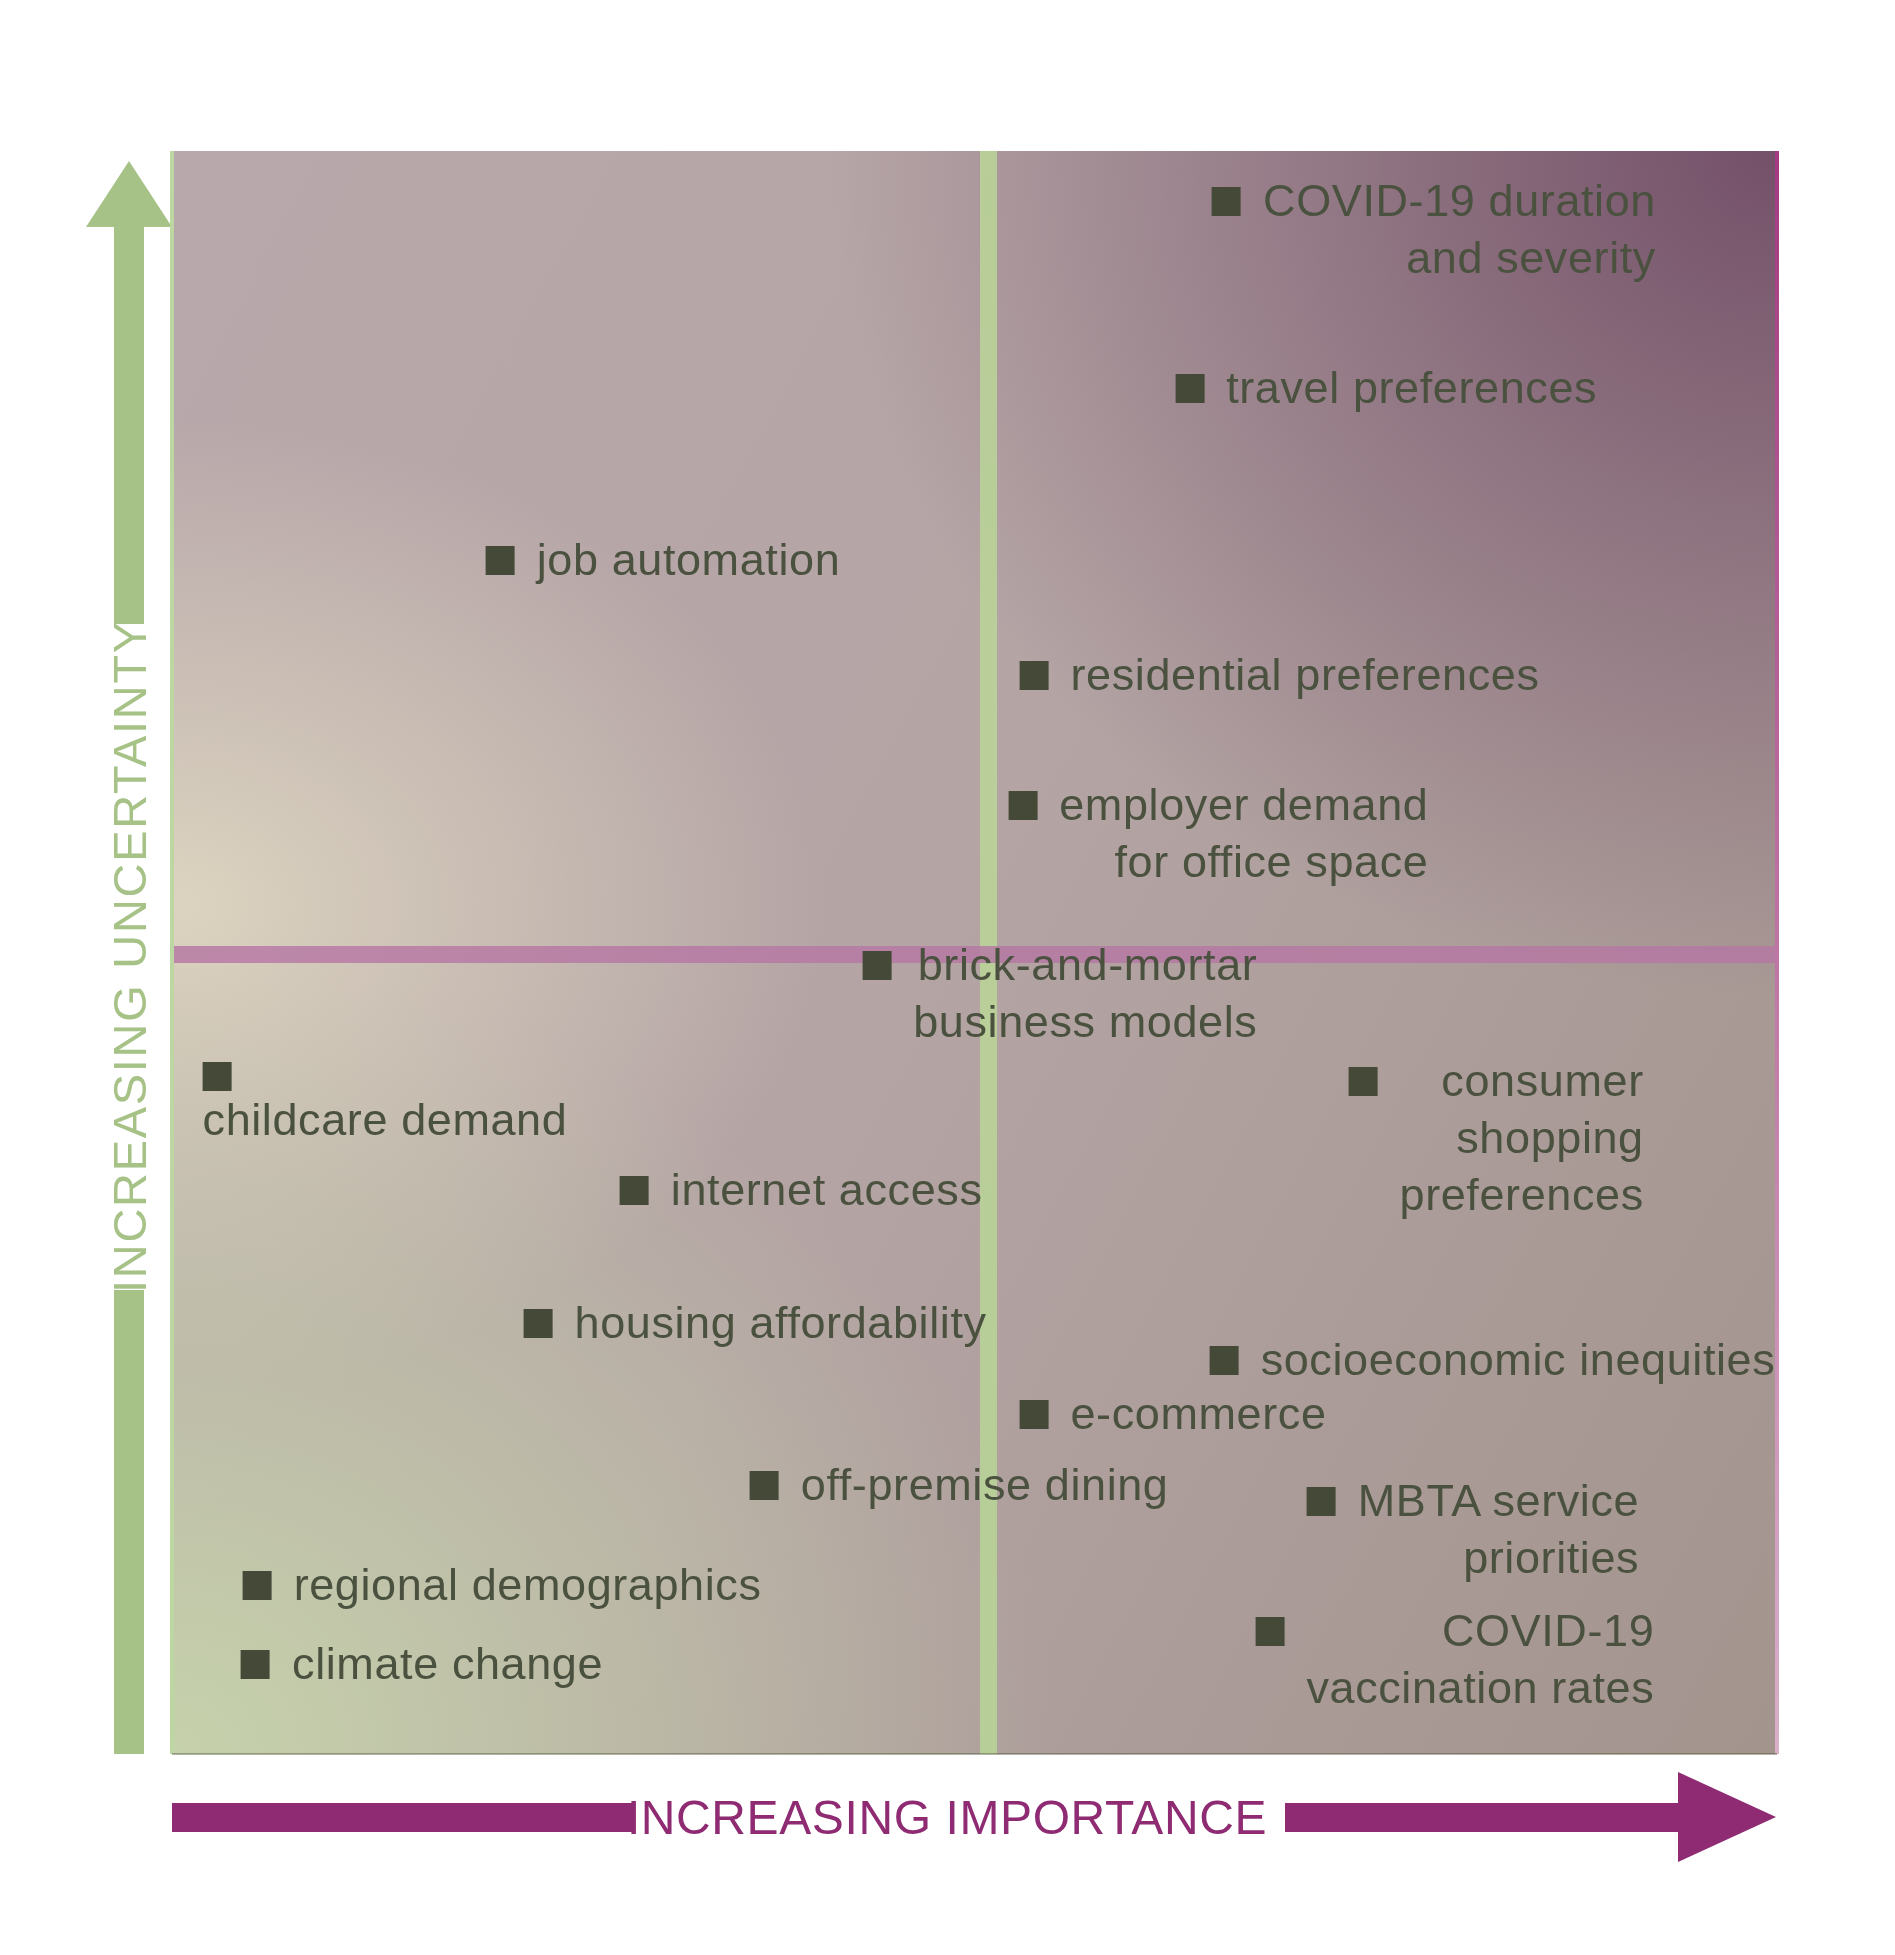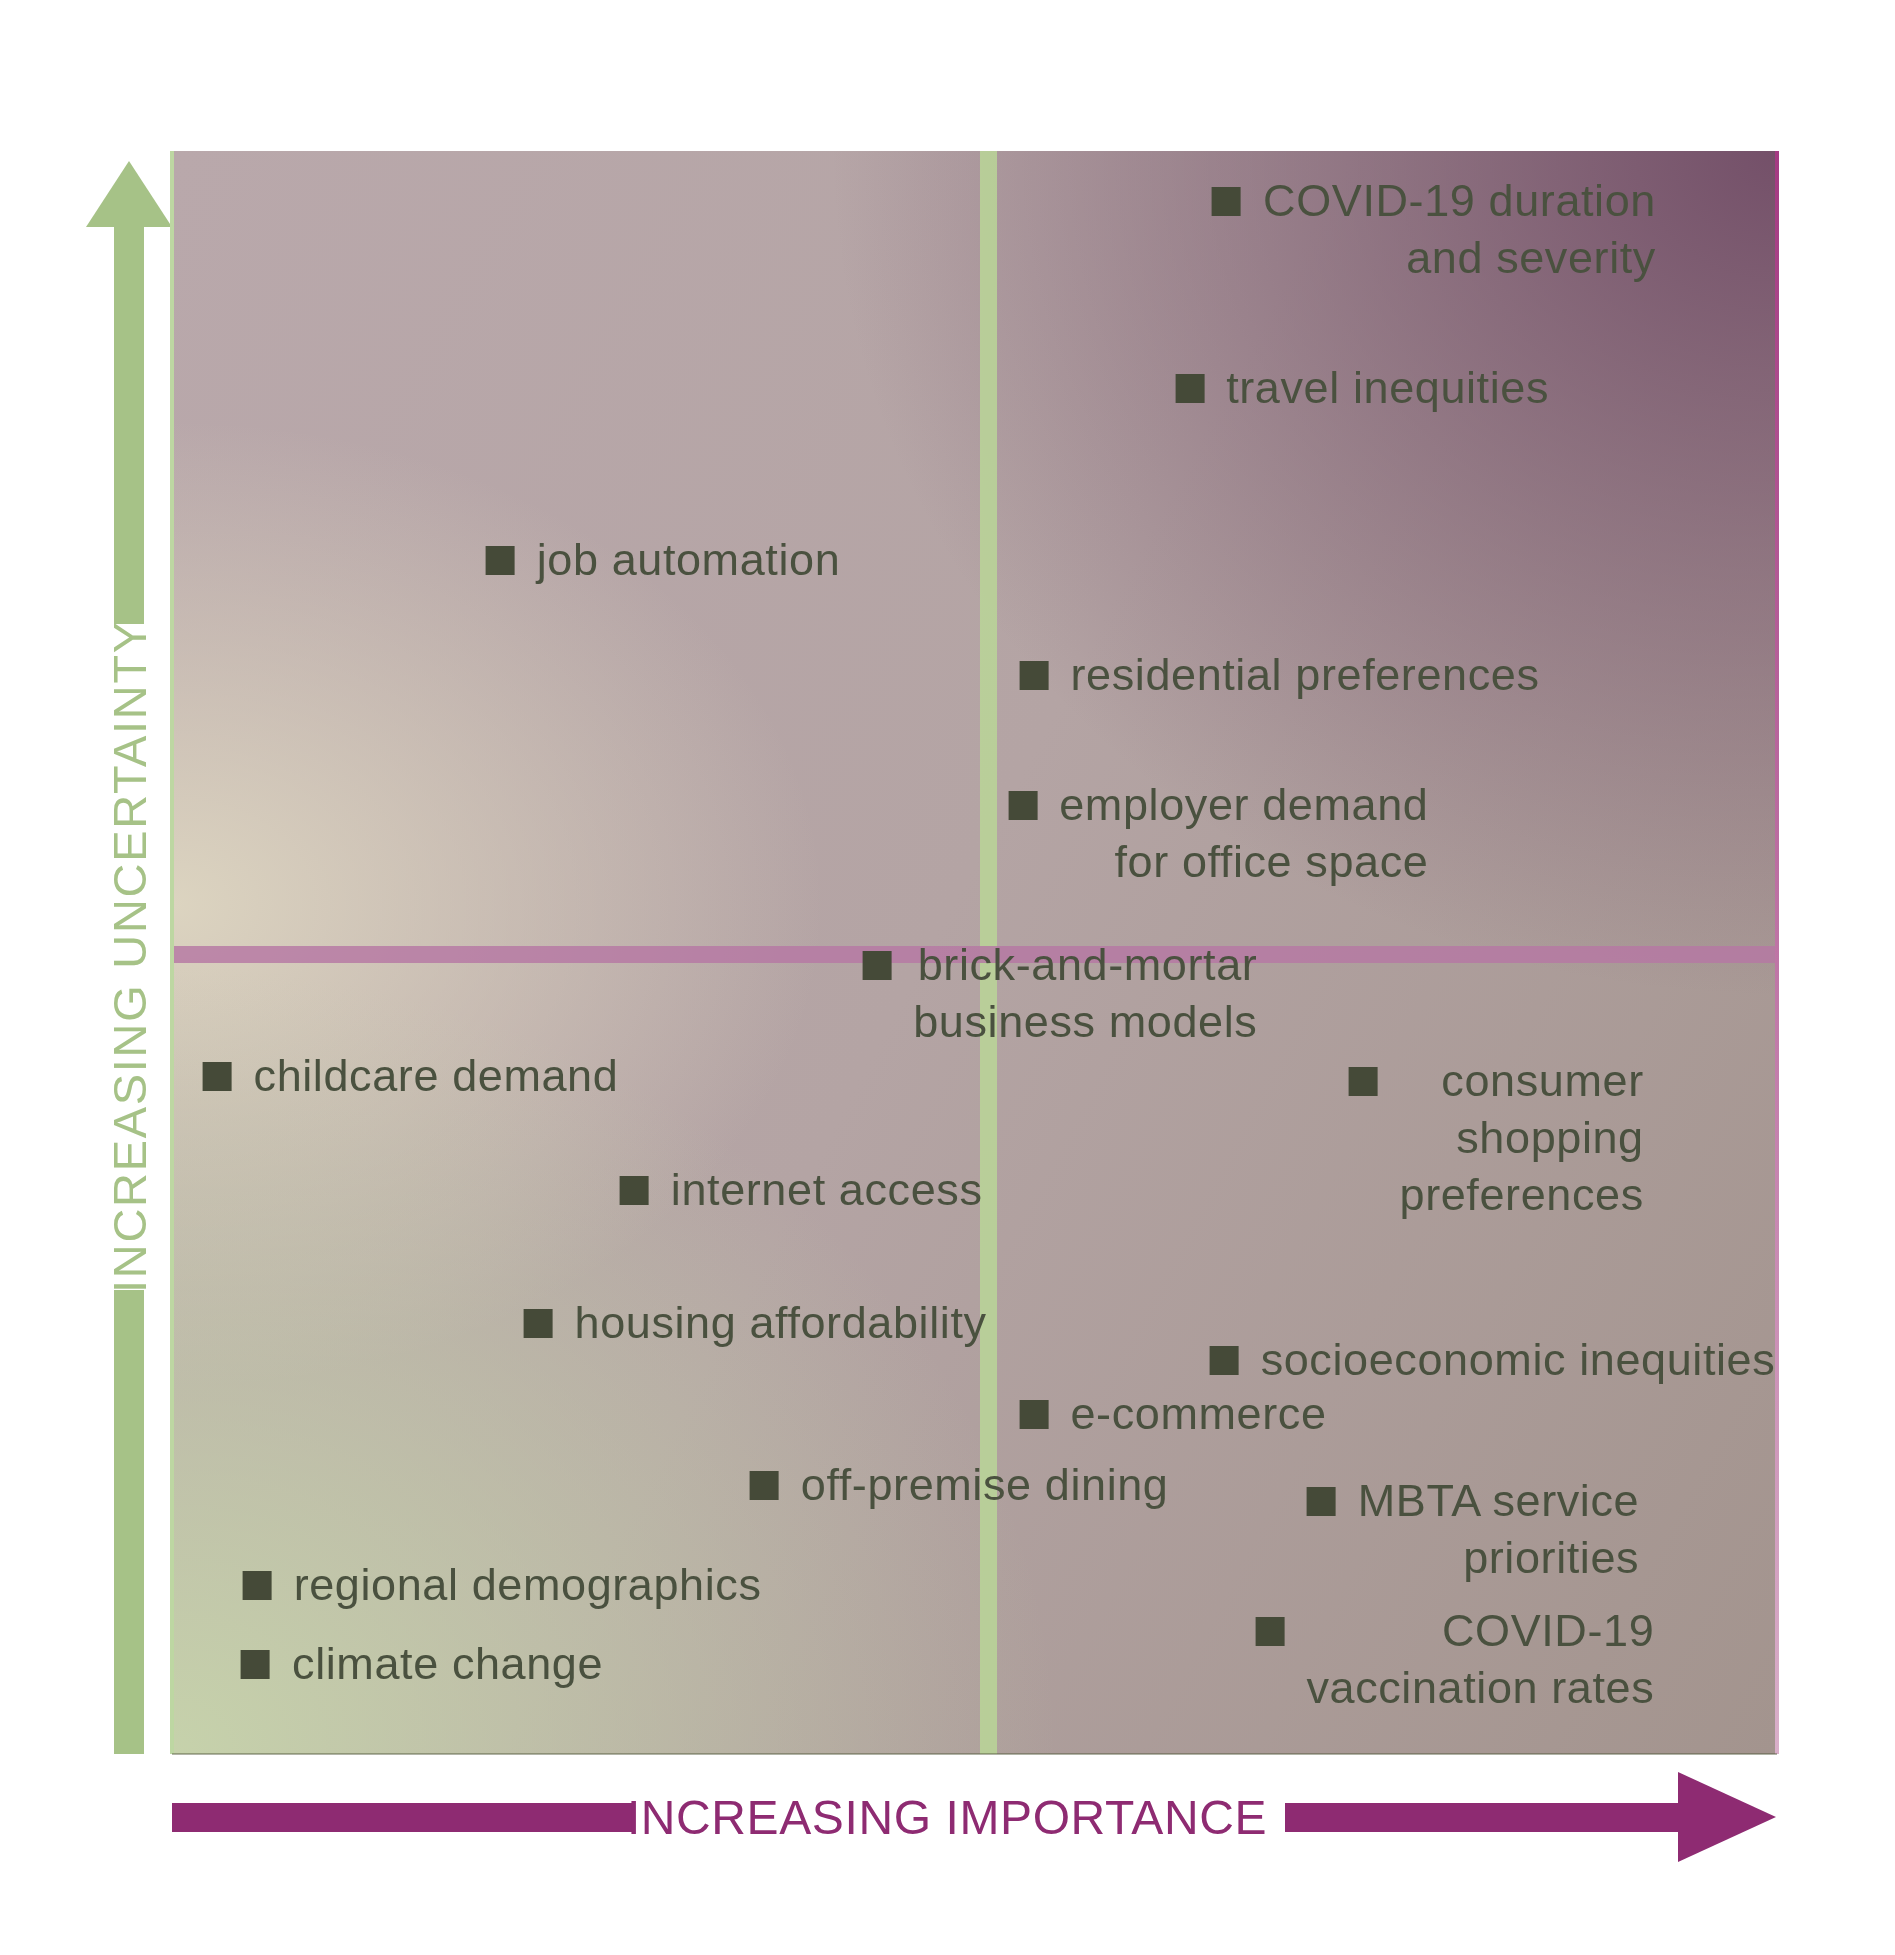"travel inequities" div { text: inequities -> preferences }
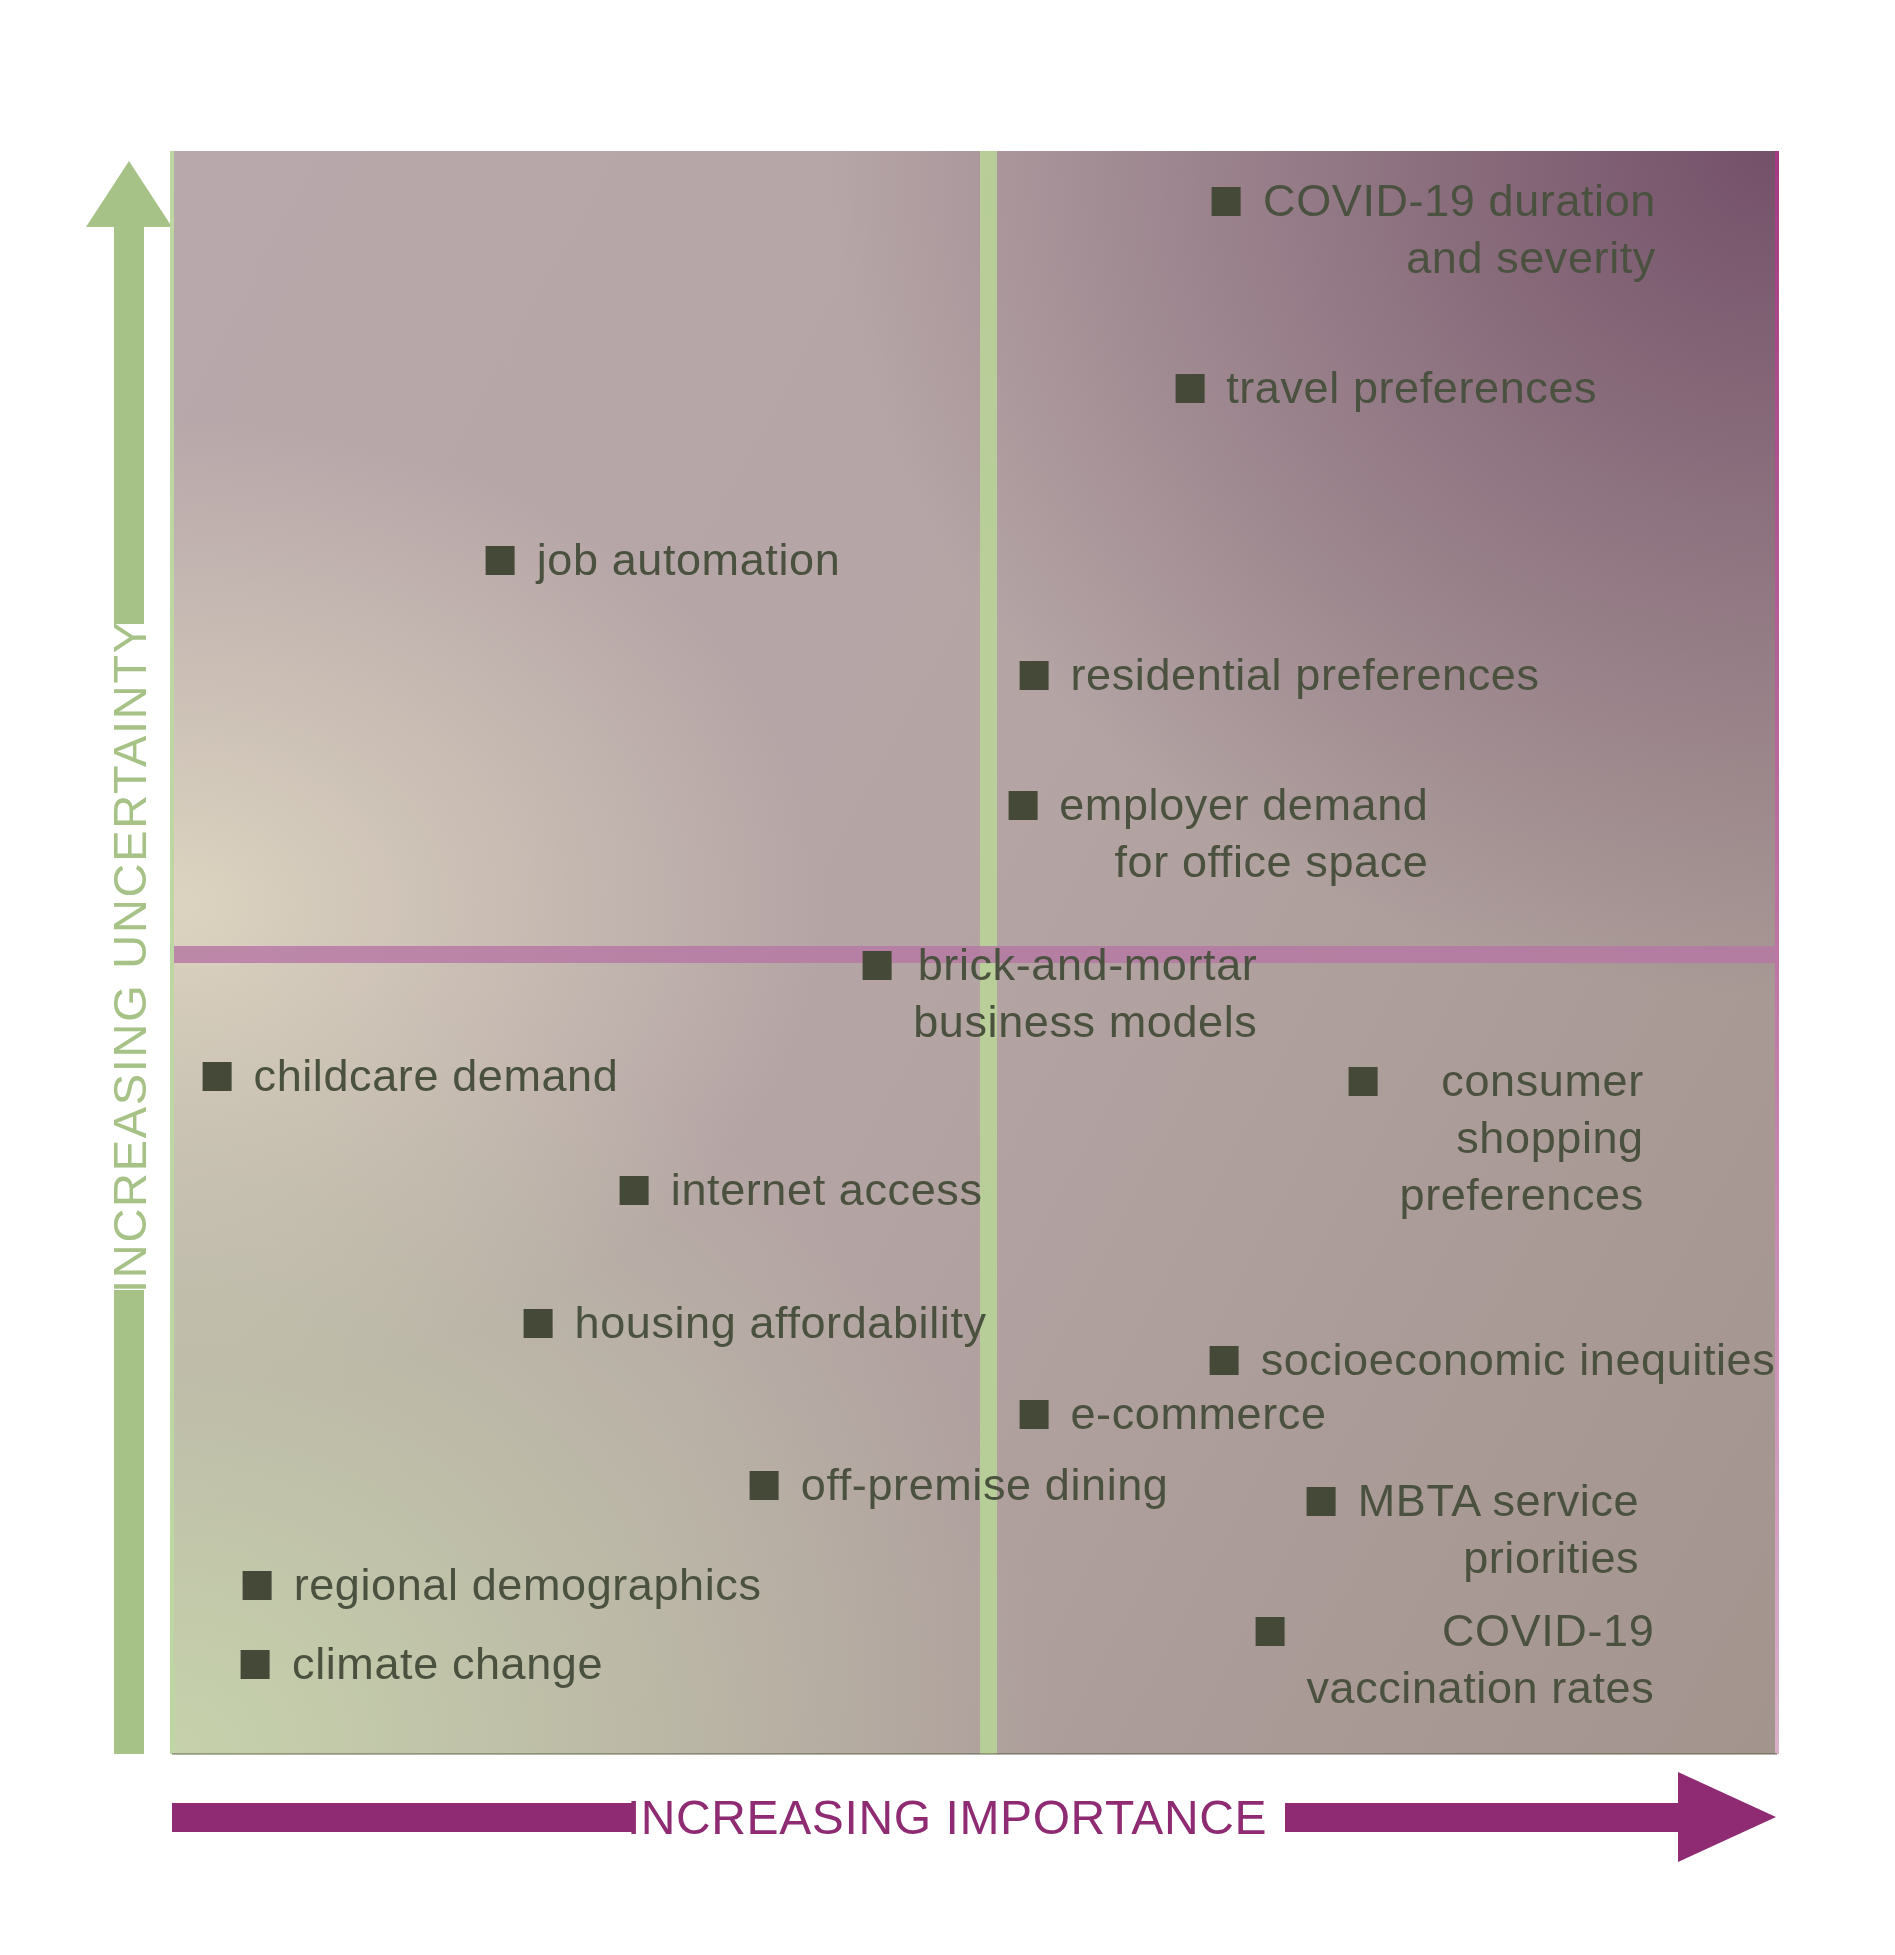"childcare demand" div.point { flex-direction: none -> column }
